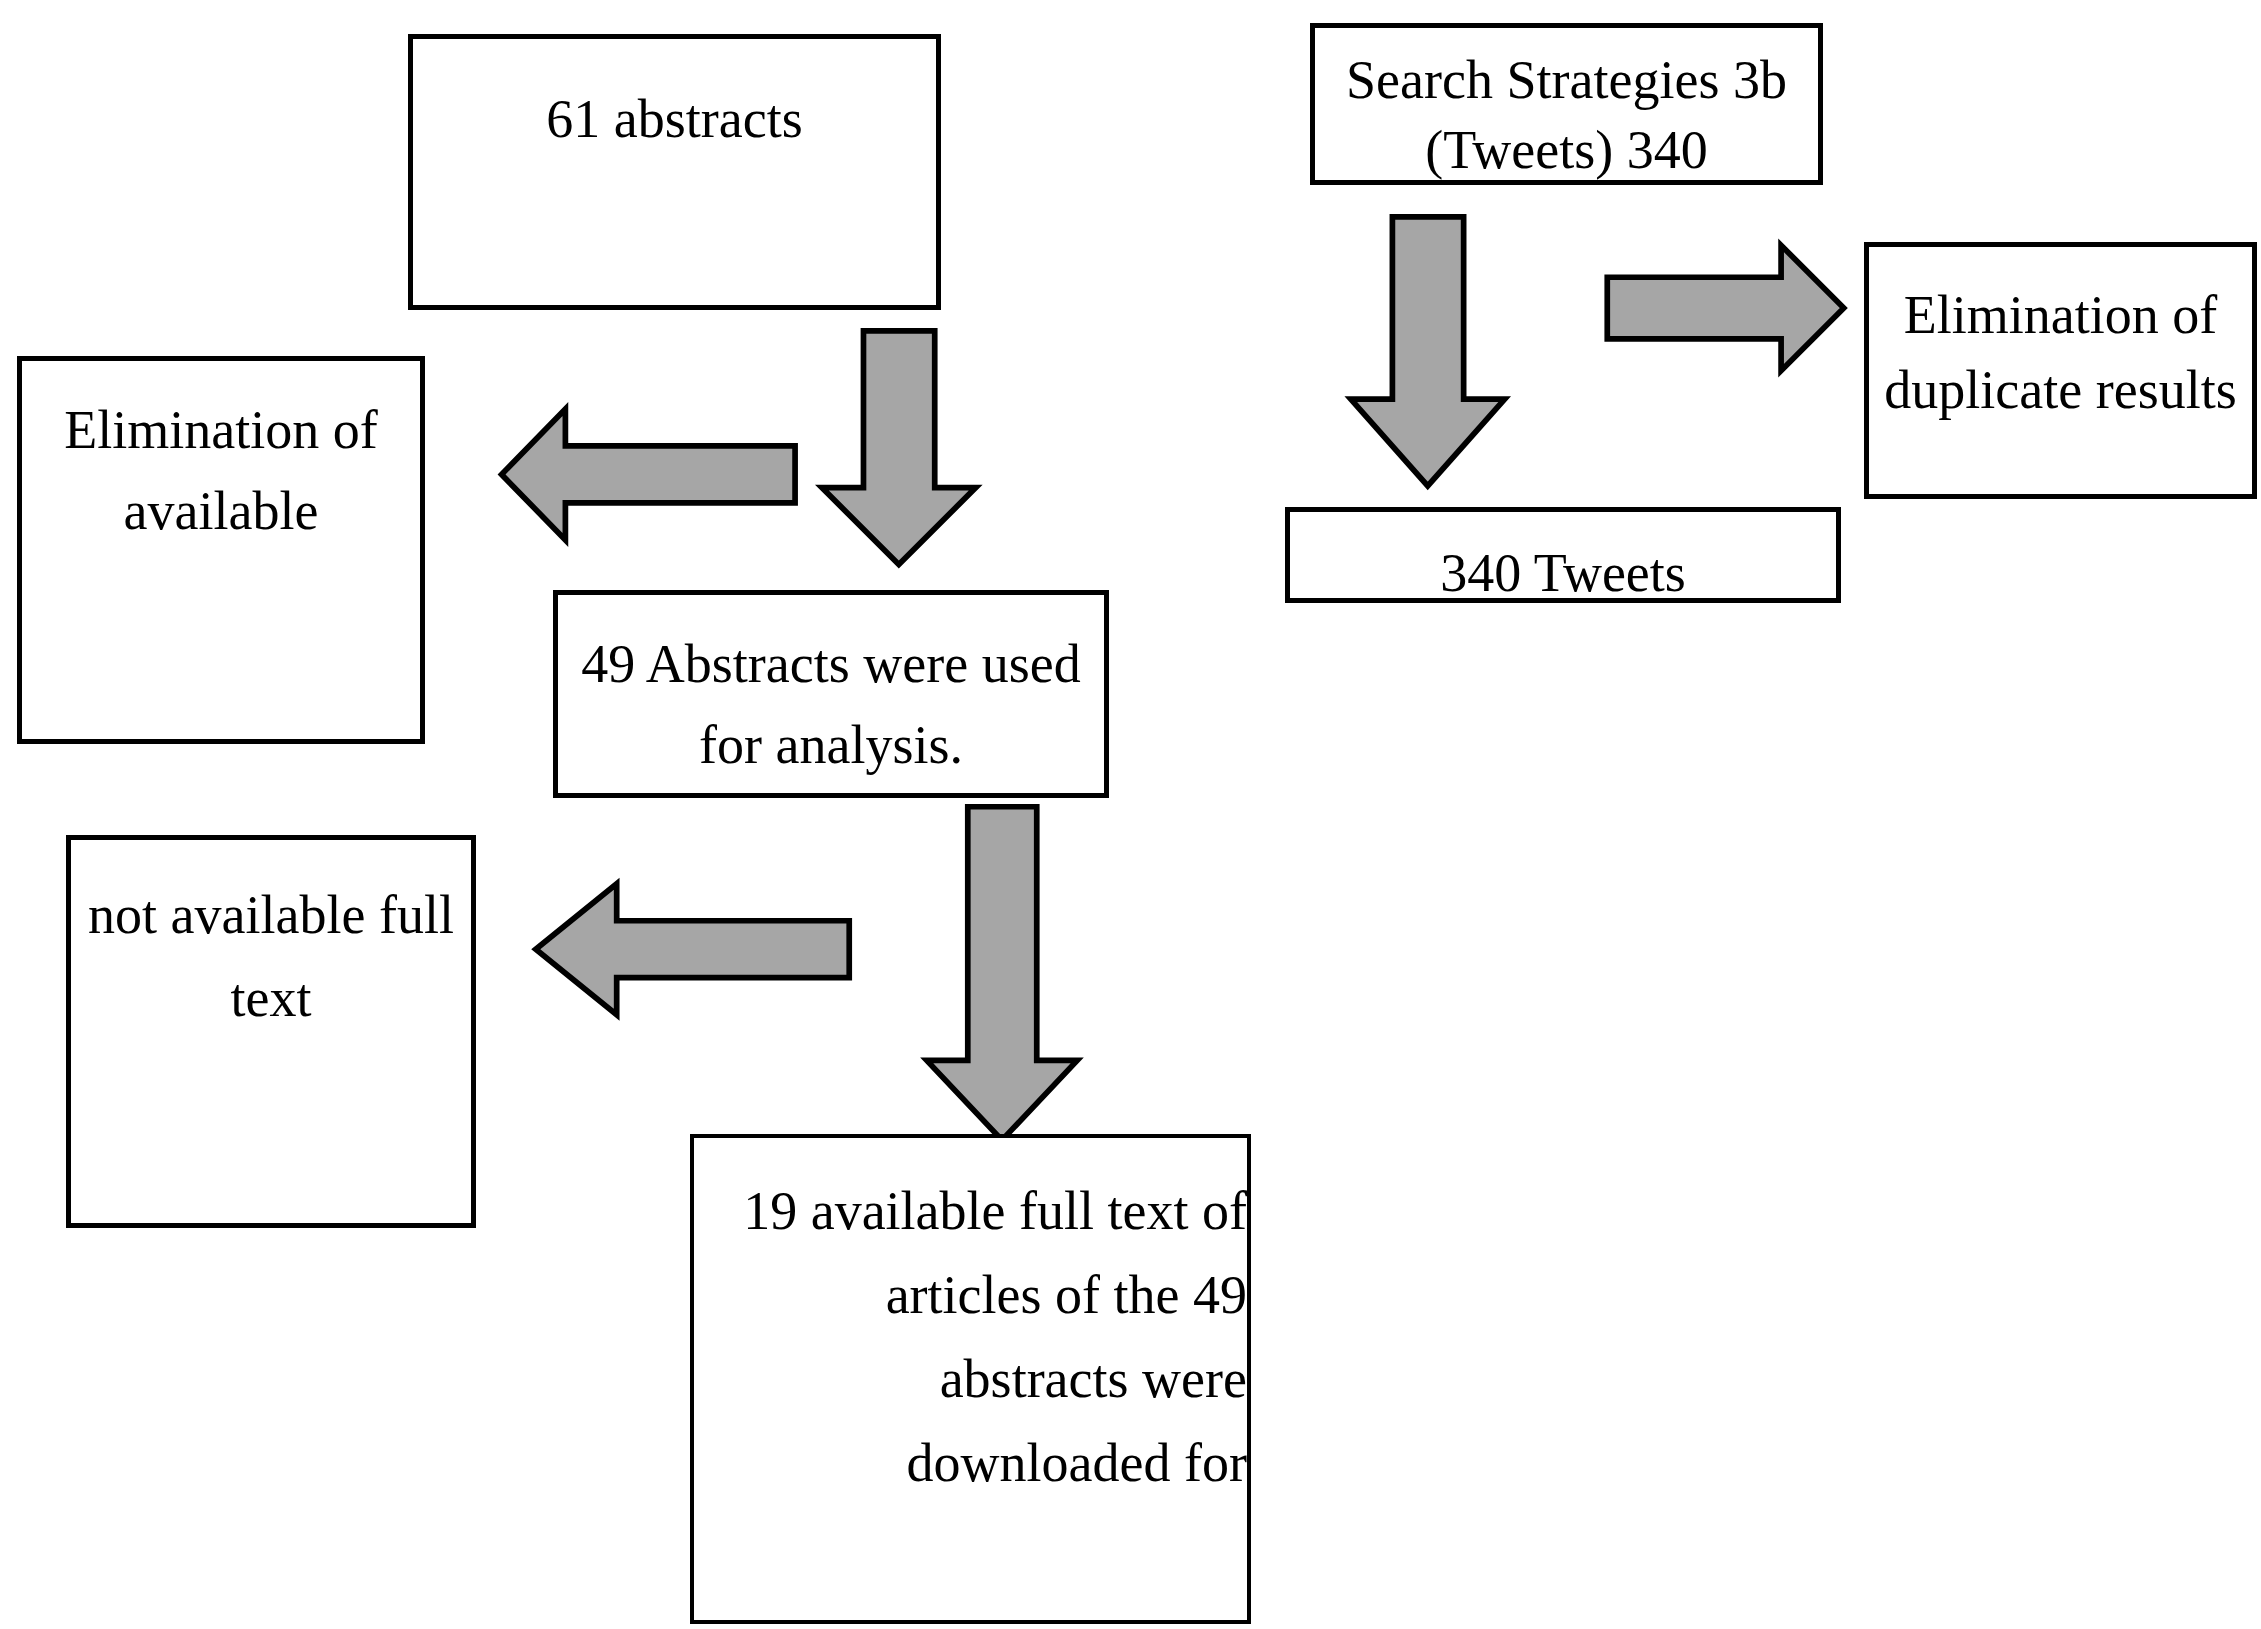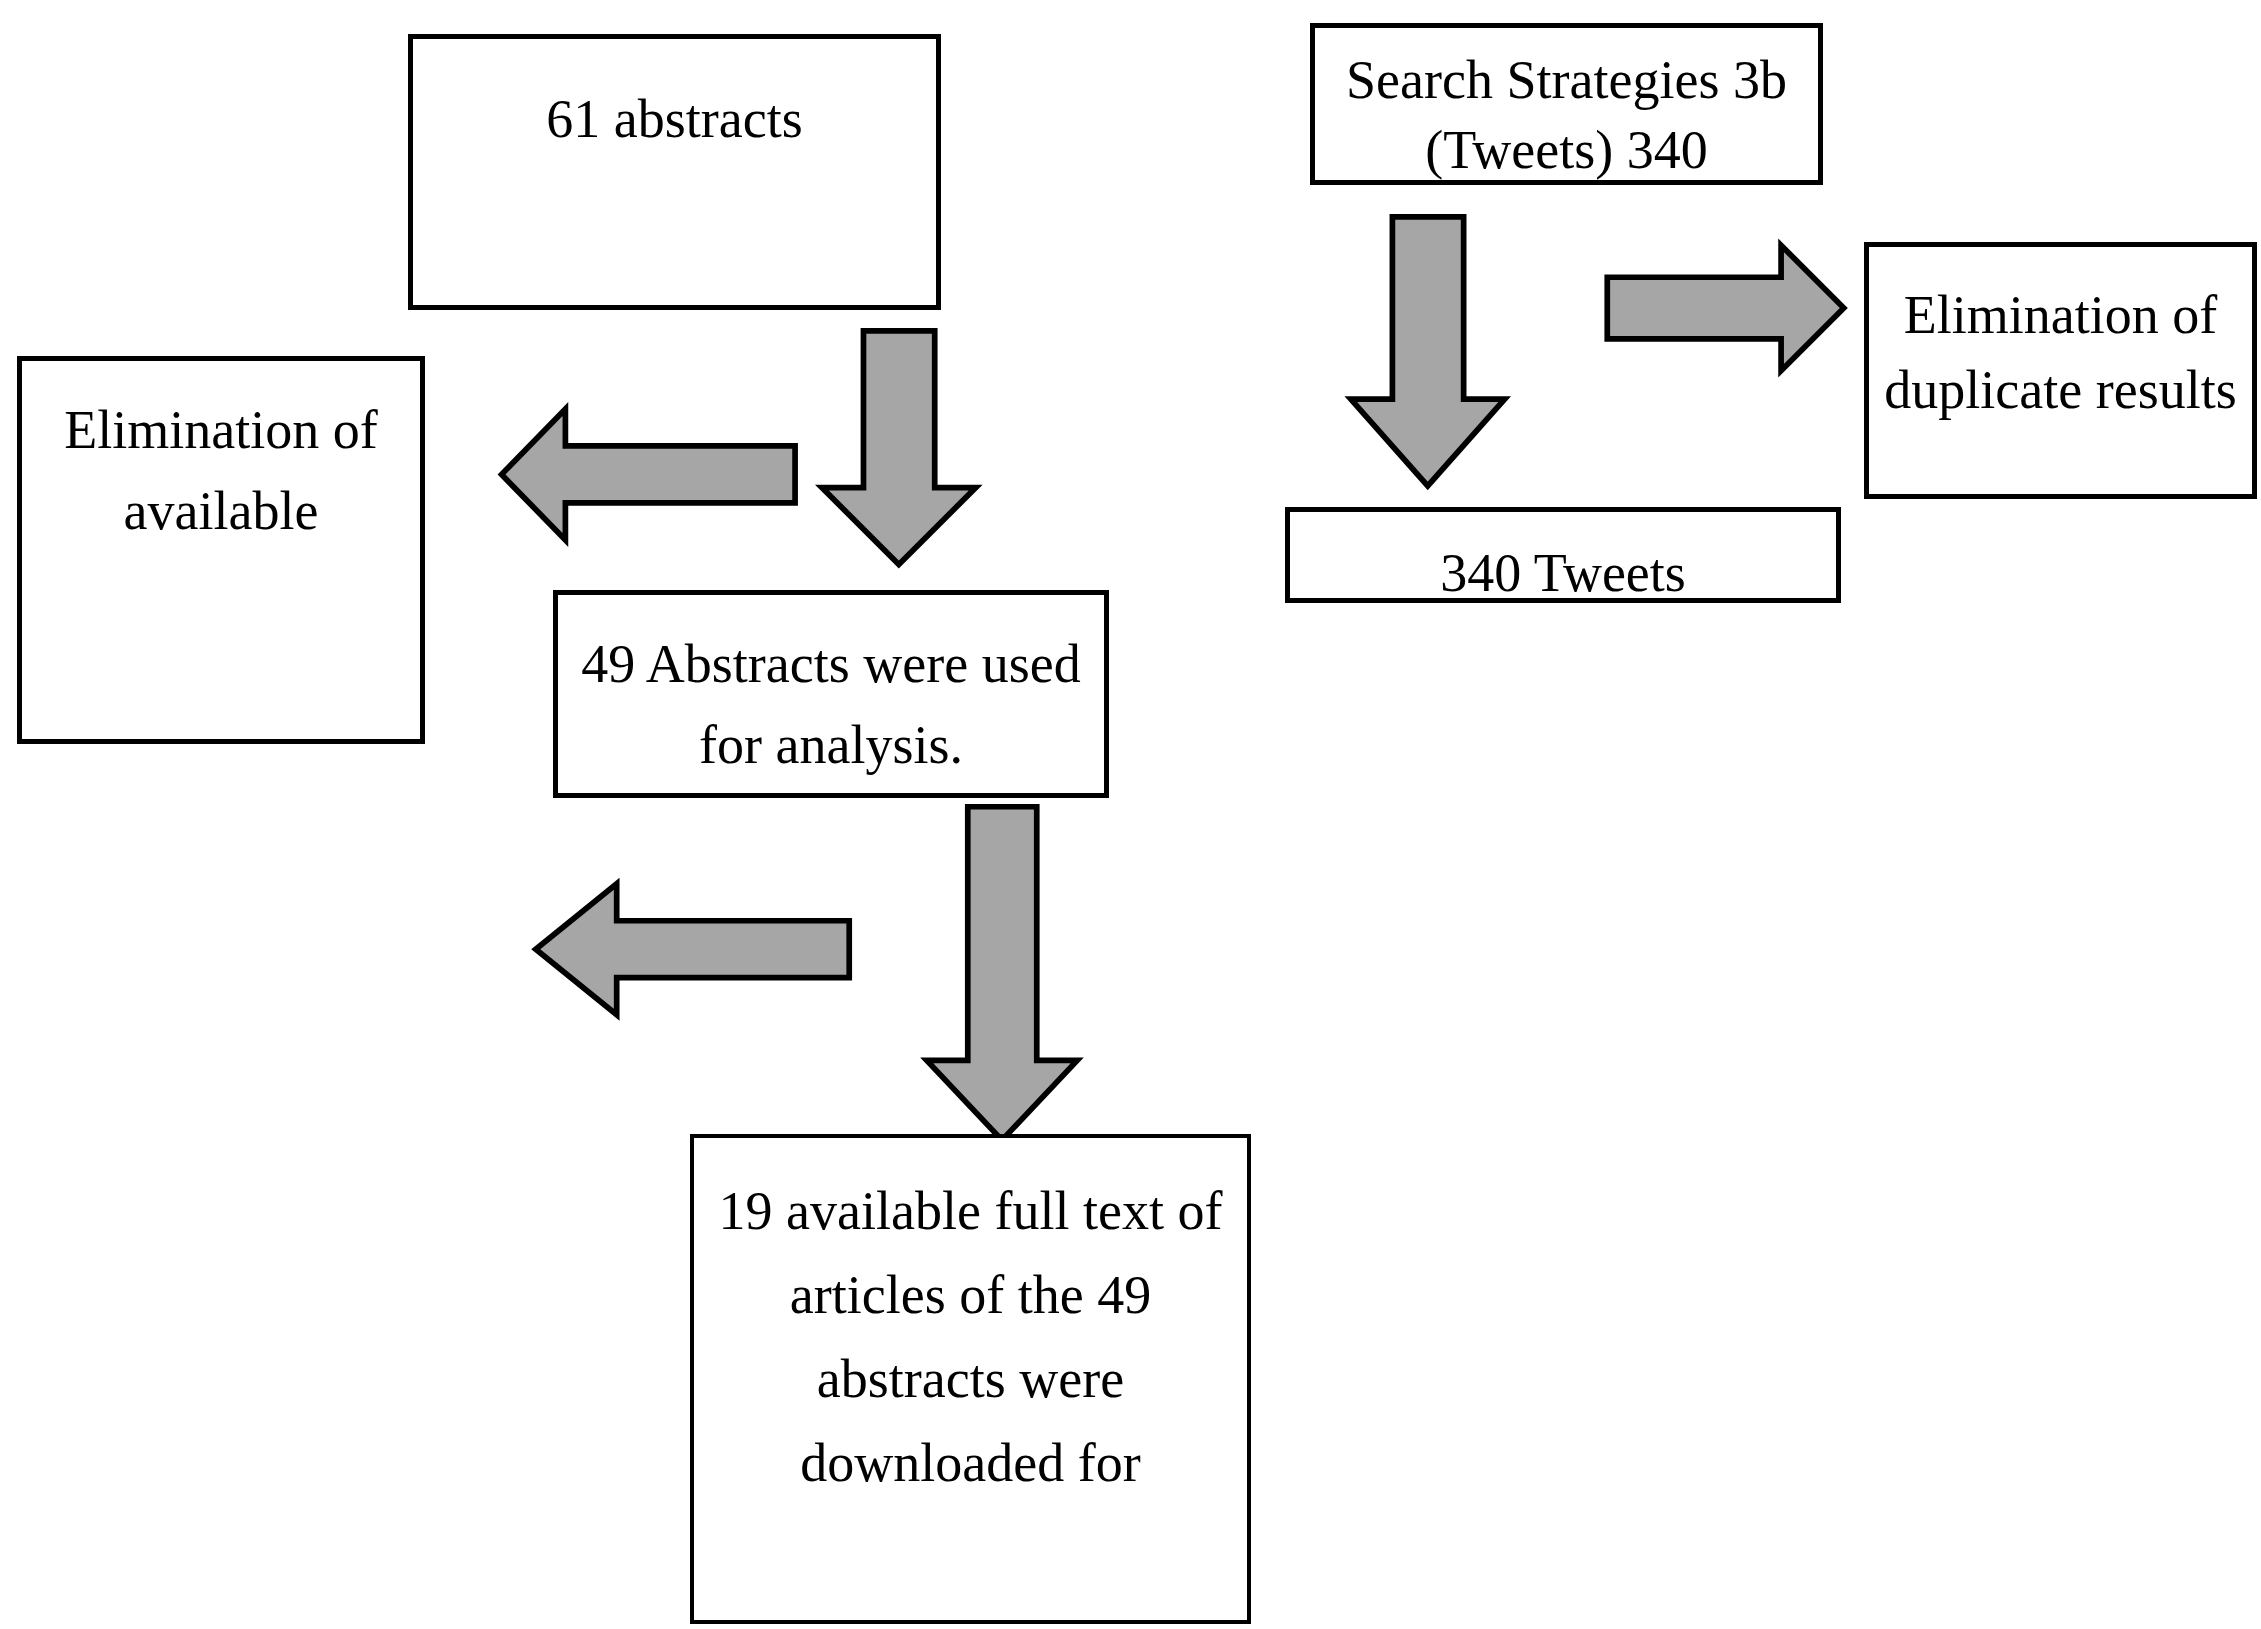"not available full" div.box { html: none -> <div> <span>not available full</span> <span>text</span> </div> }
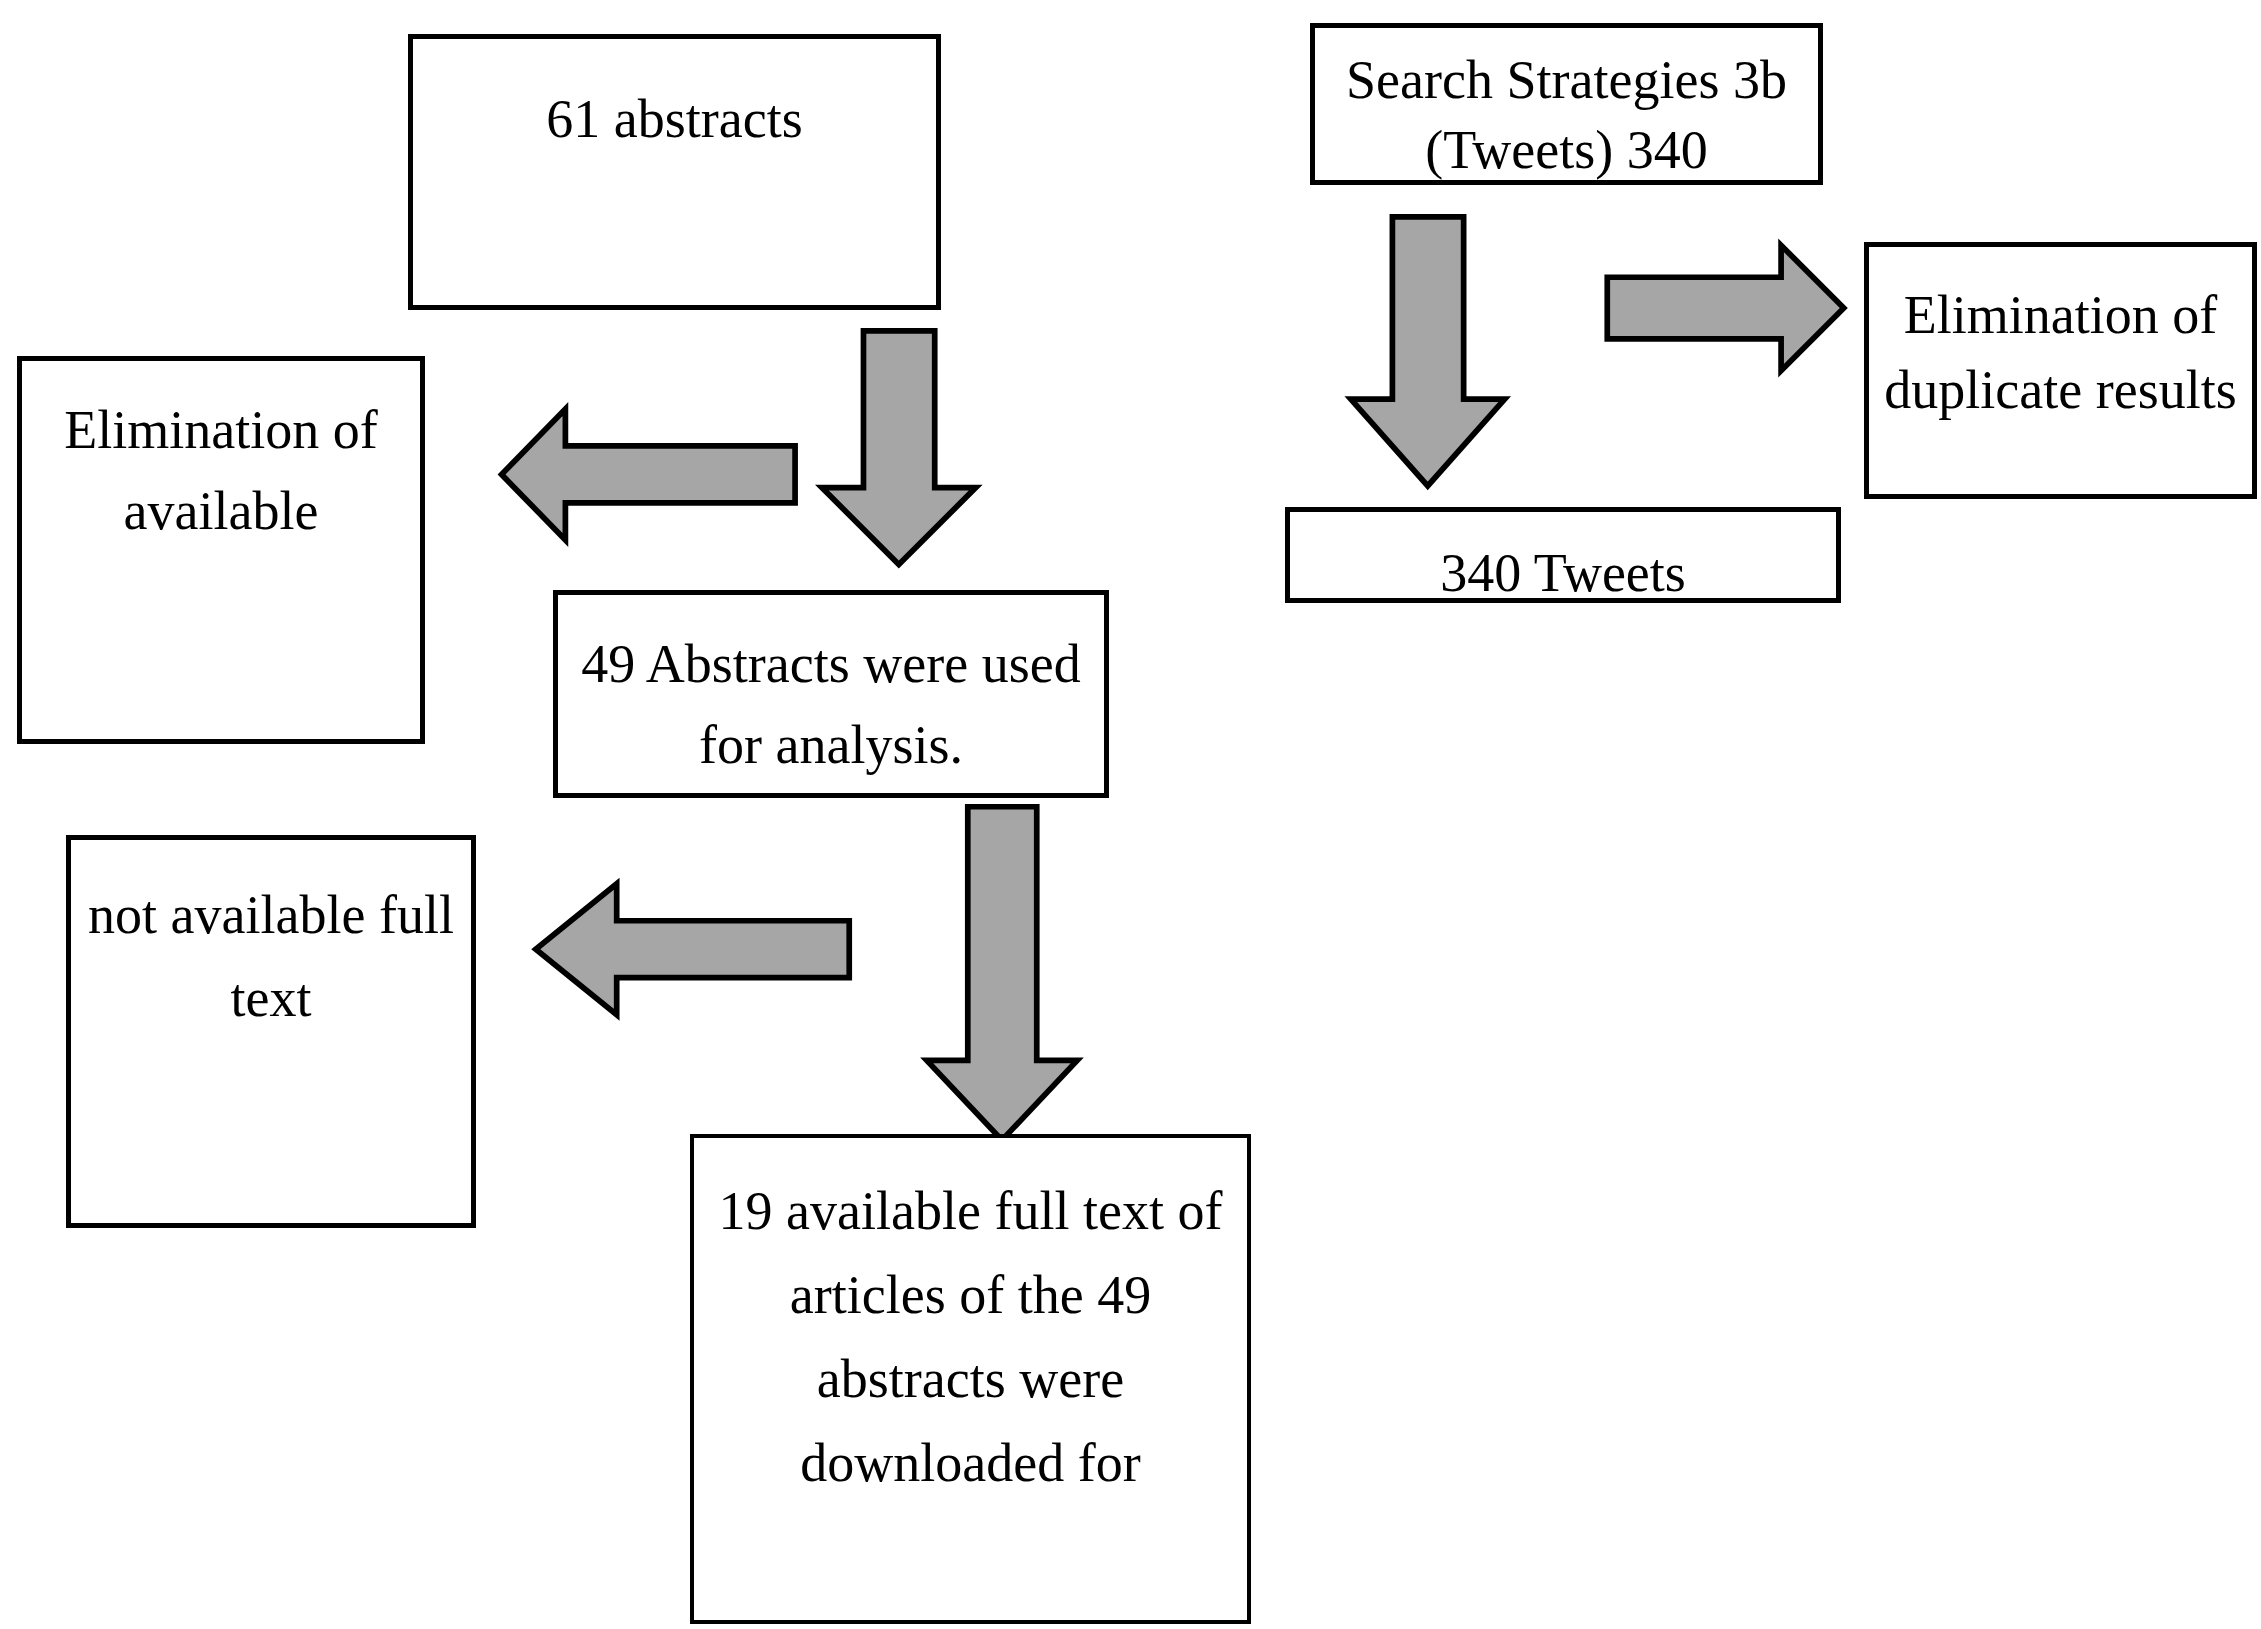"19 available full text of" #box-h { text-align: none -> right }
